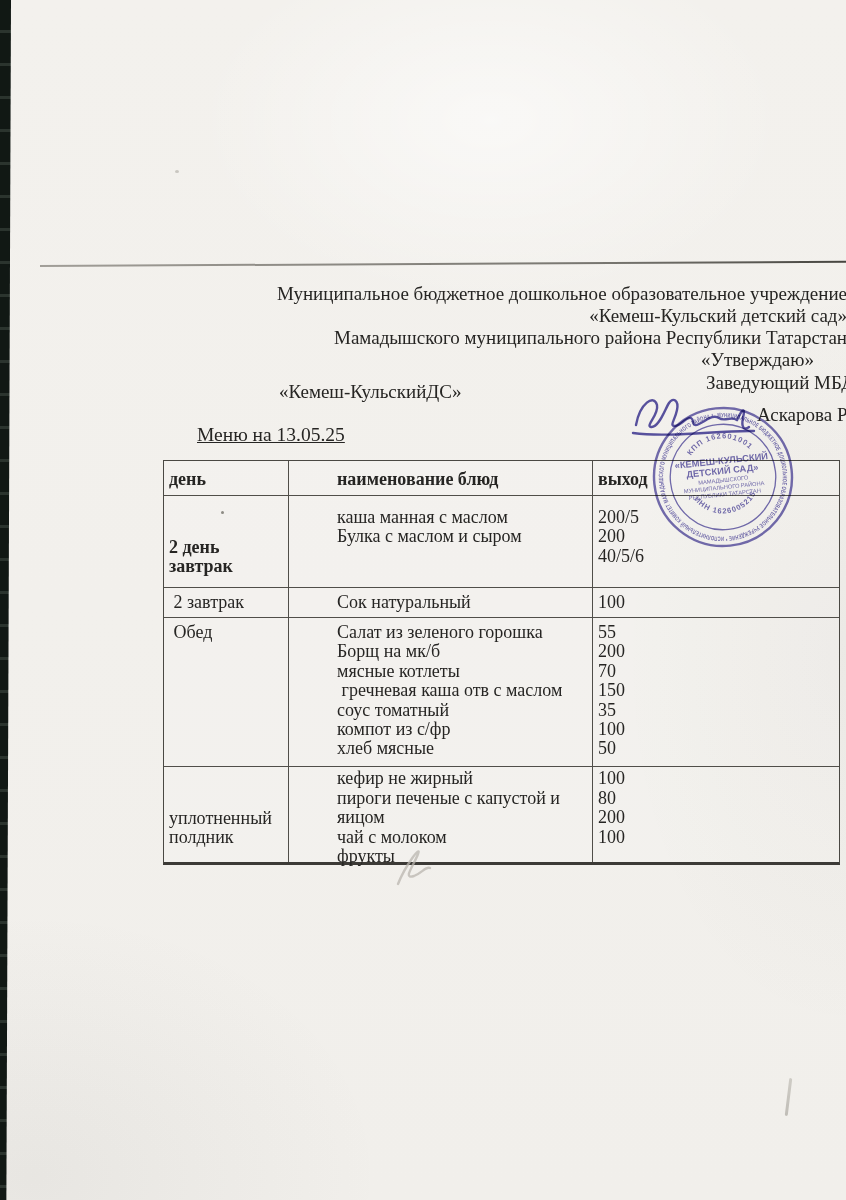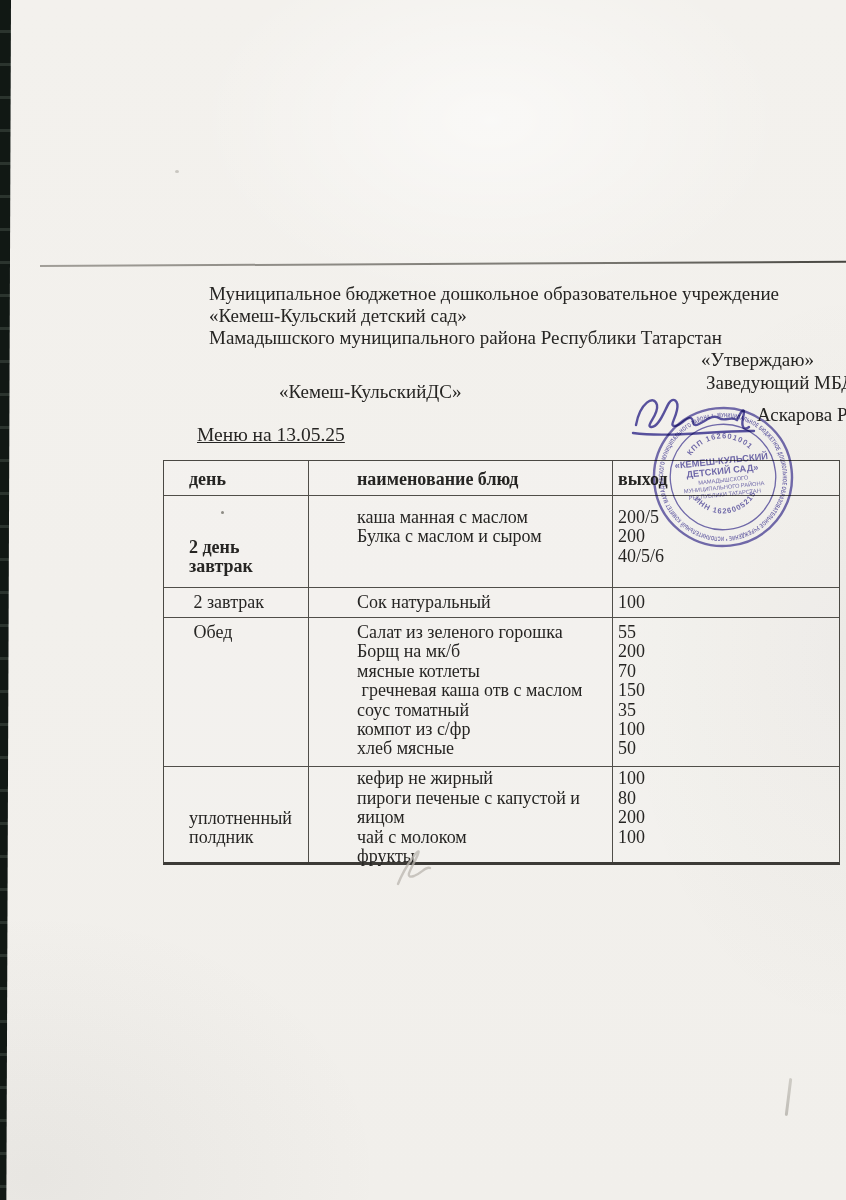"Муниципальное бюджетное дошкольное образовательное учреждение" .org-block { text-align: left -> right }
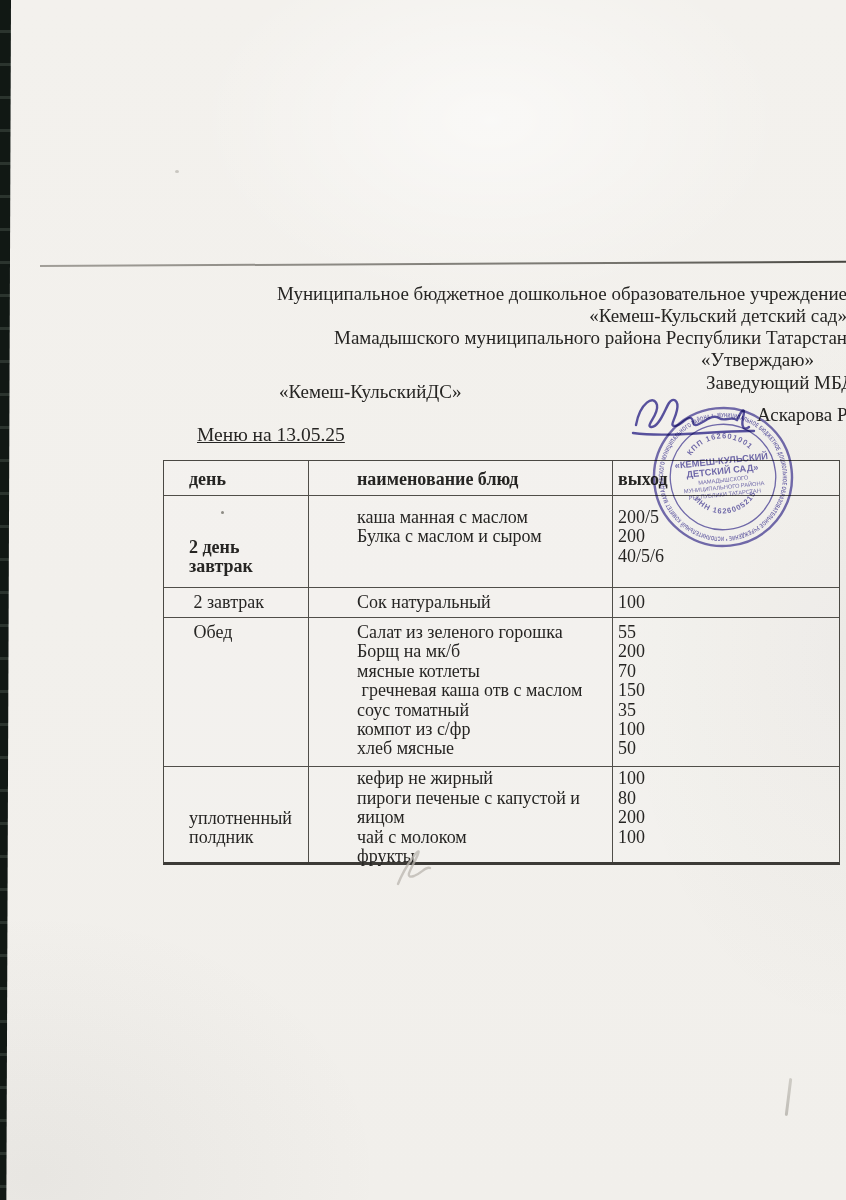"день" .cell.day { margin-left: 20px -> none }
